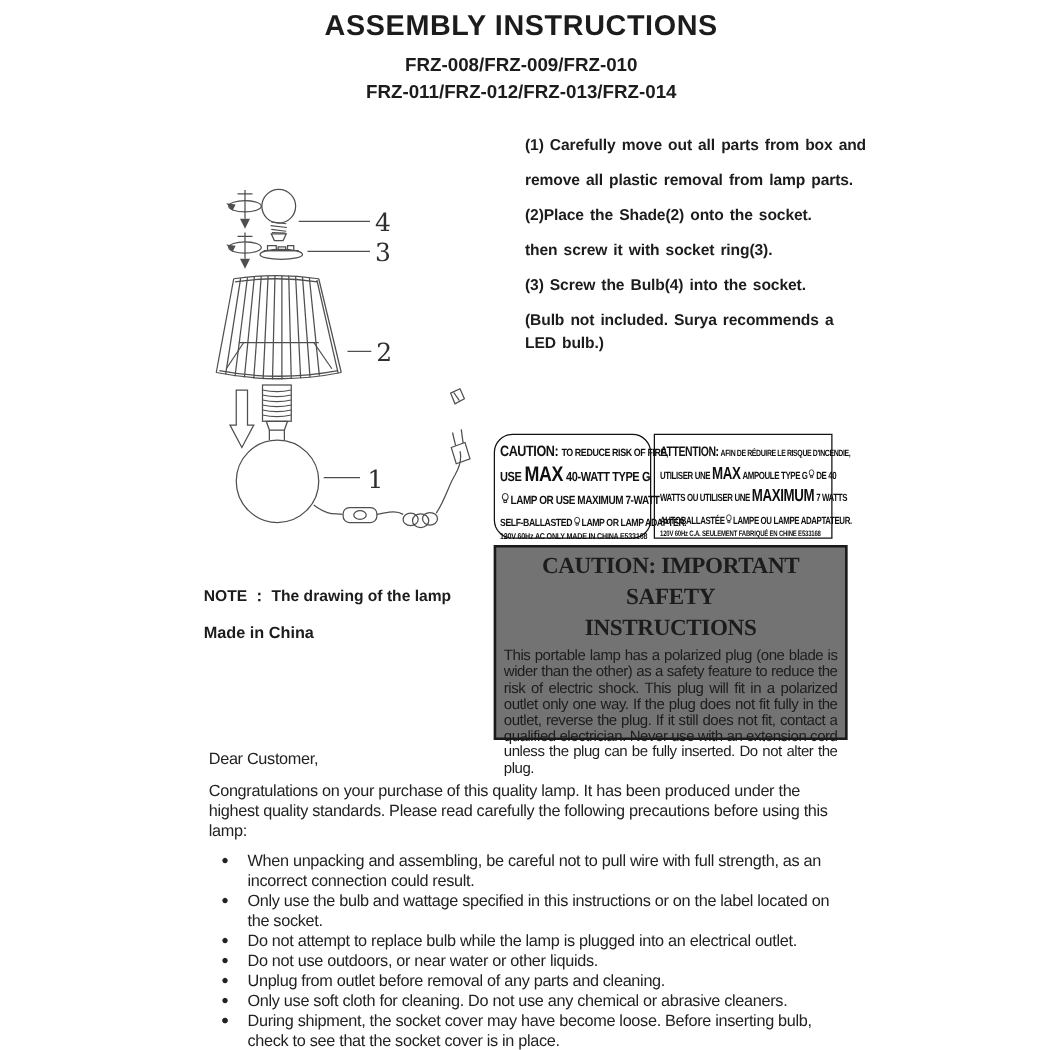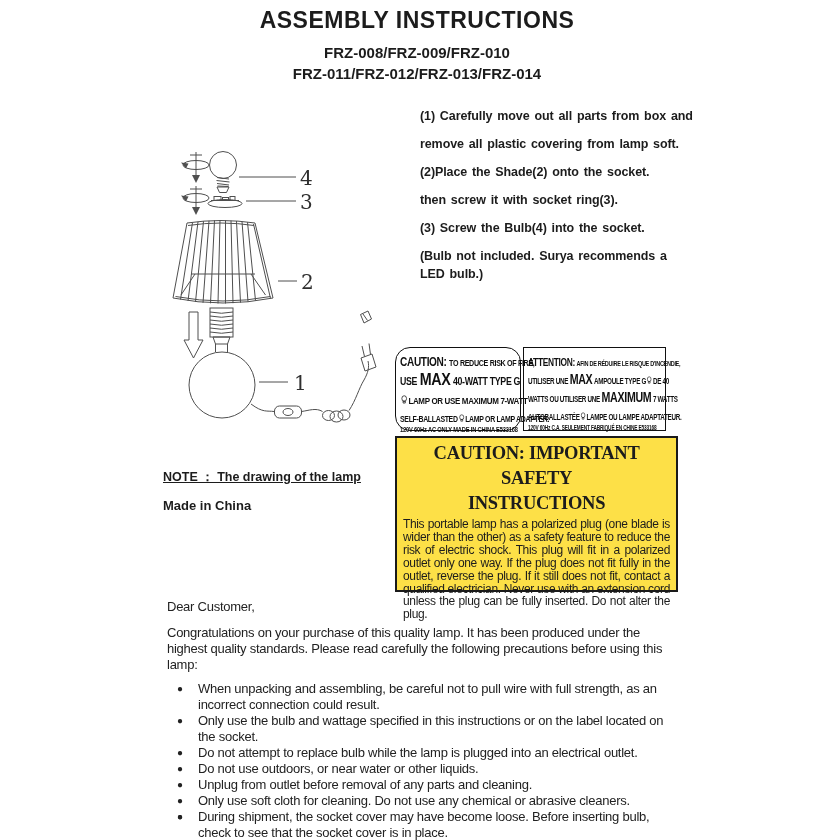"remove all plastic covering from" div.step { text: covering from lamp soft -> removal from lamp parts }
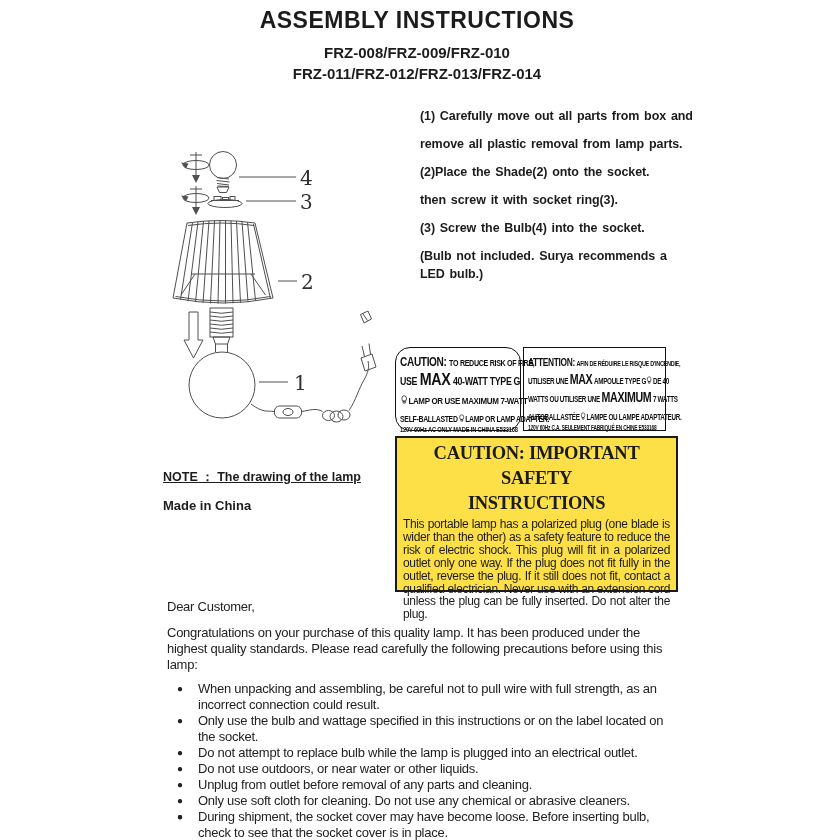"CAUTION: IMPORTANT SAFETY" .safety { background: #fde047 -> #737373 }
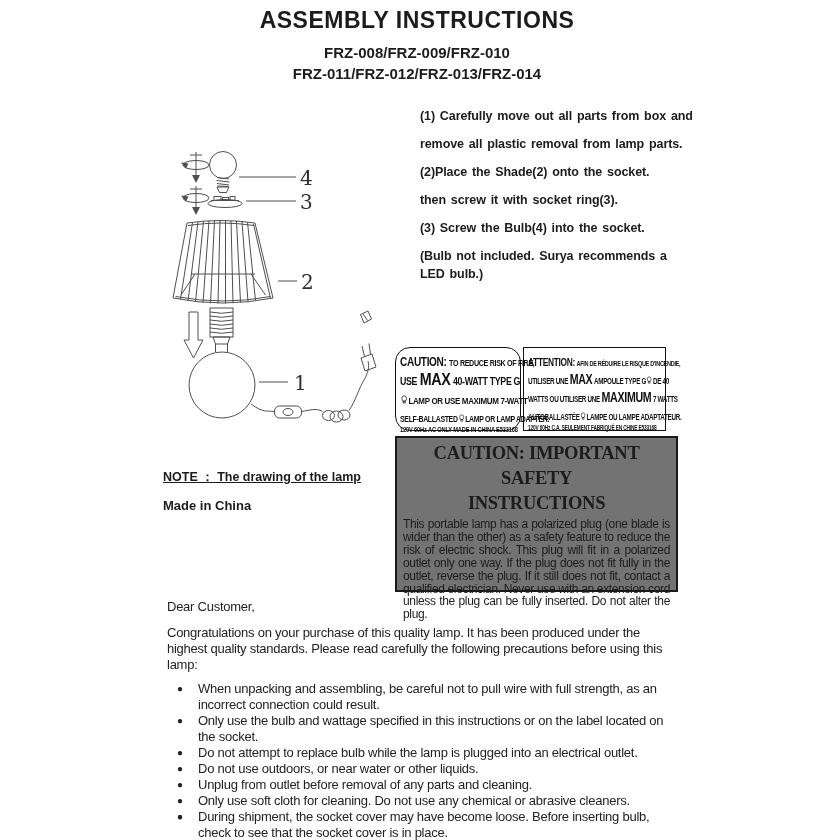"NOTE ： The drawing of" .note-line { text-decoration: underline -> none }
